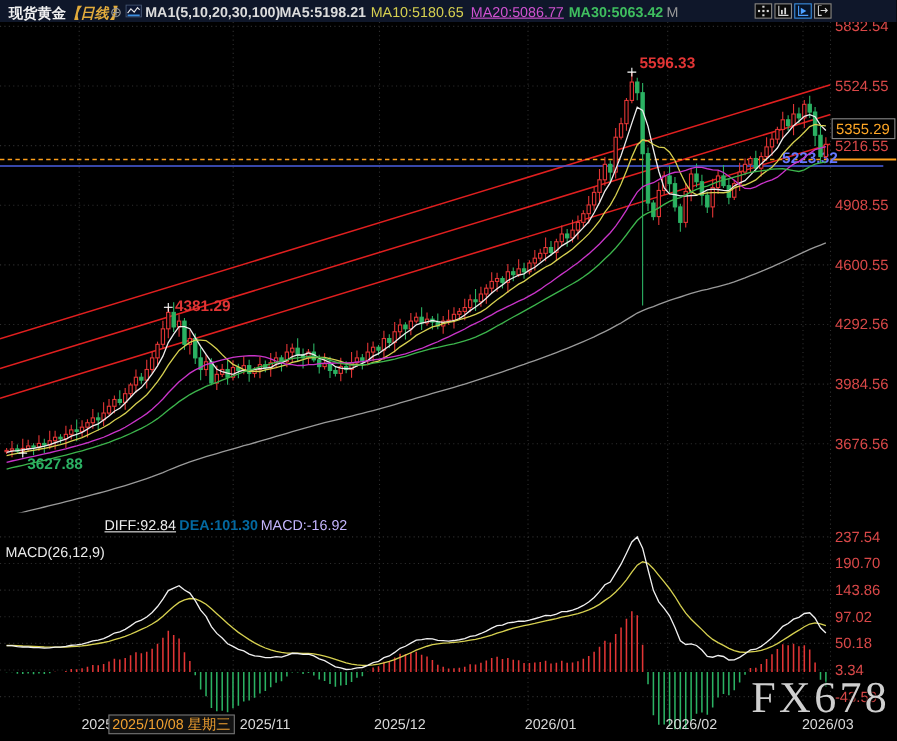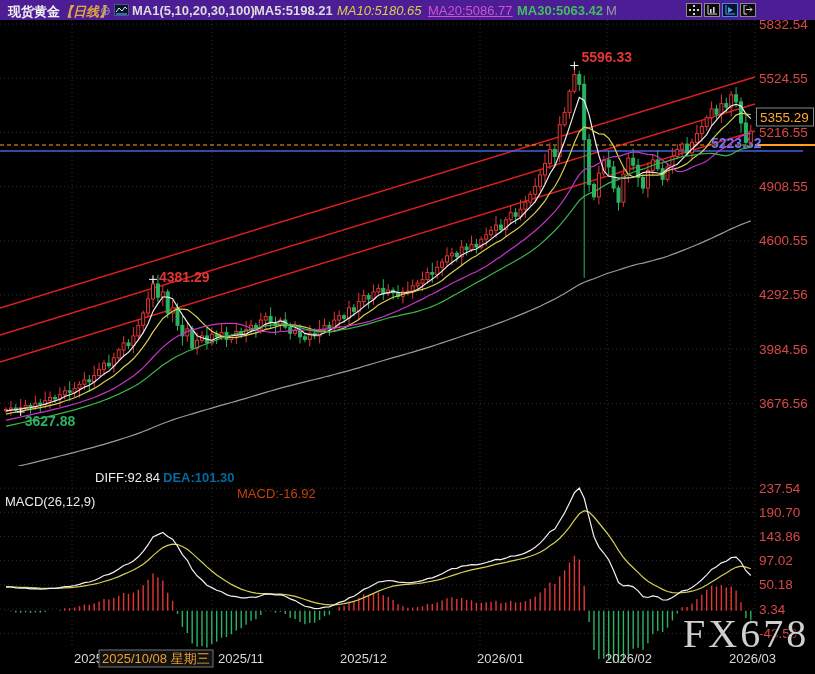"现货黄金" .topbar { background: #4c1d95 -> #0f172a }
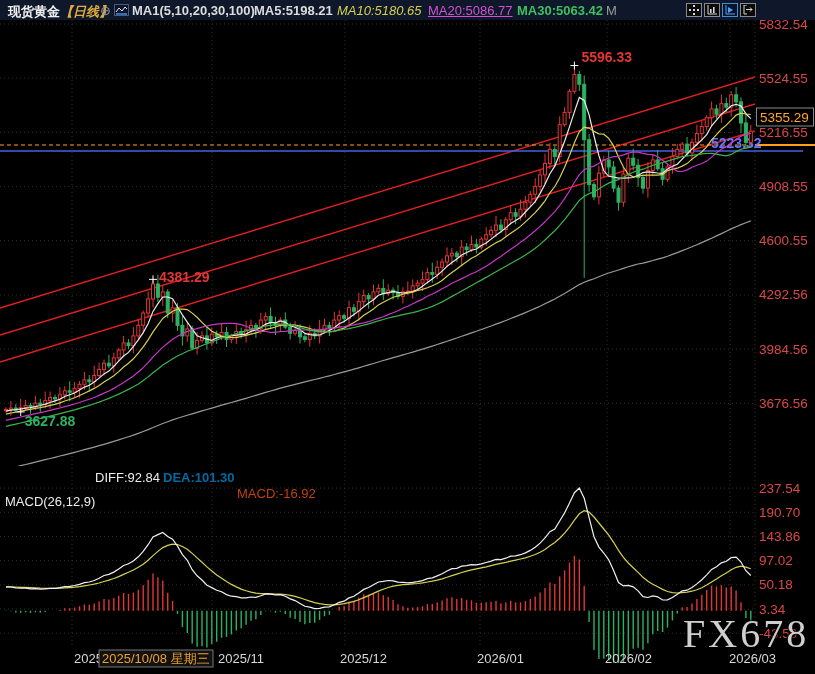"MA10:5180.65" .tb-ma10 { font-style: italic -> none }
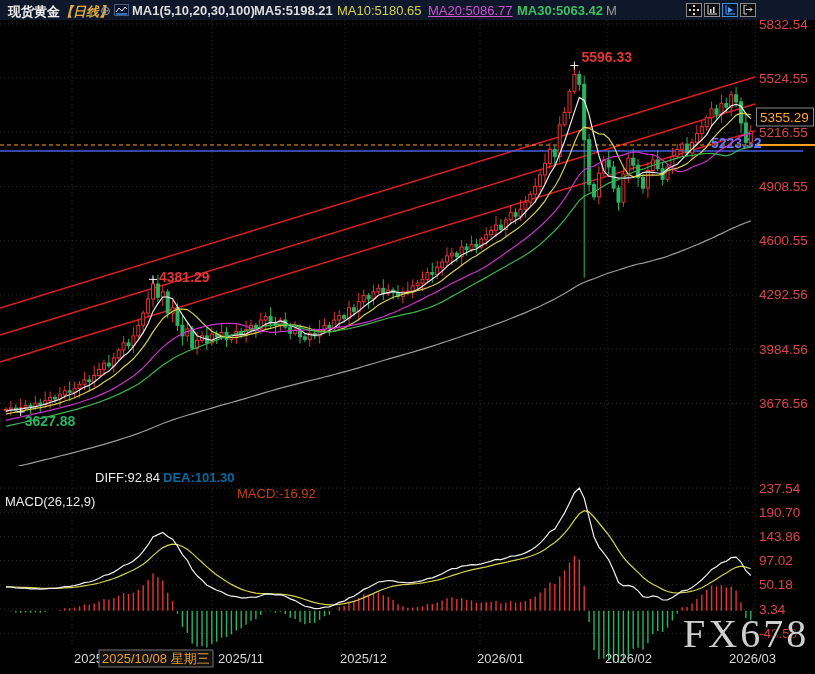"DIFF:92.84" span { text-decoration: none -> underline }
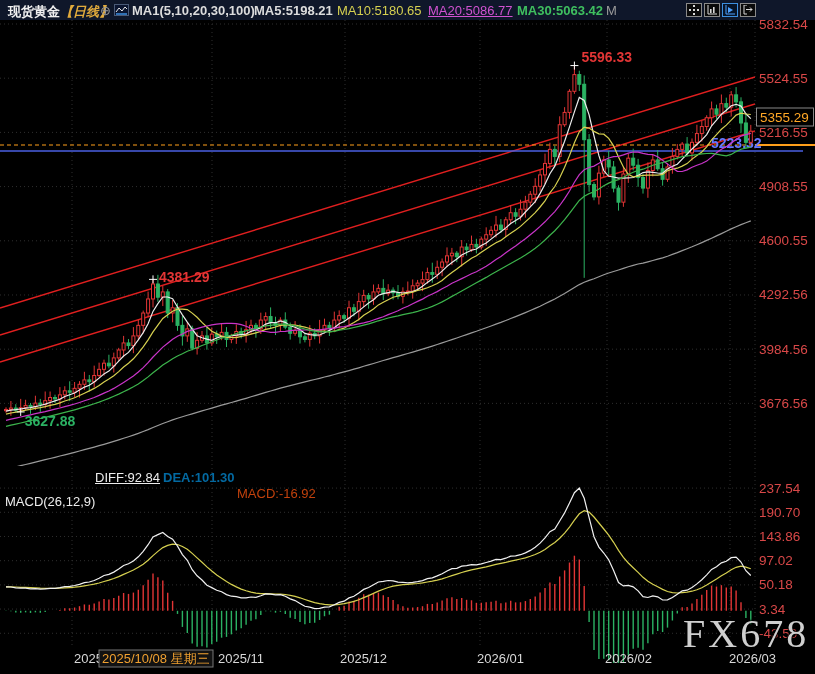"MACD:-16.92" span { color: #c2410c -> #c4b5fd; margin-top: 16px -> none }
